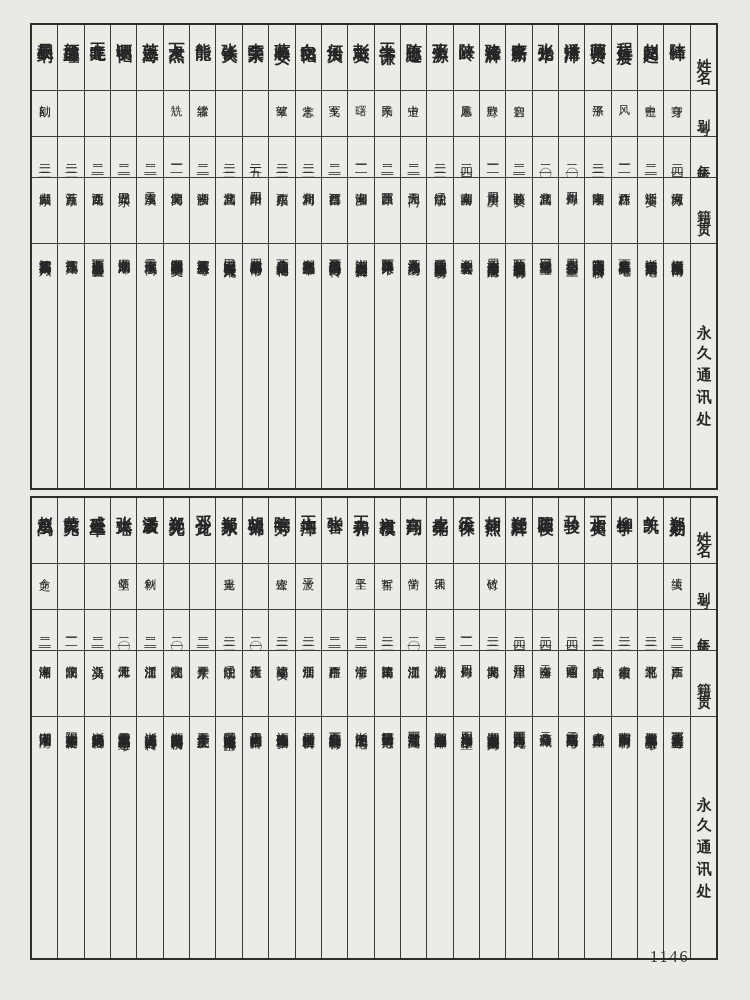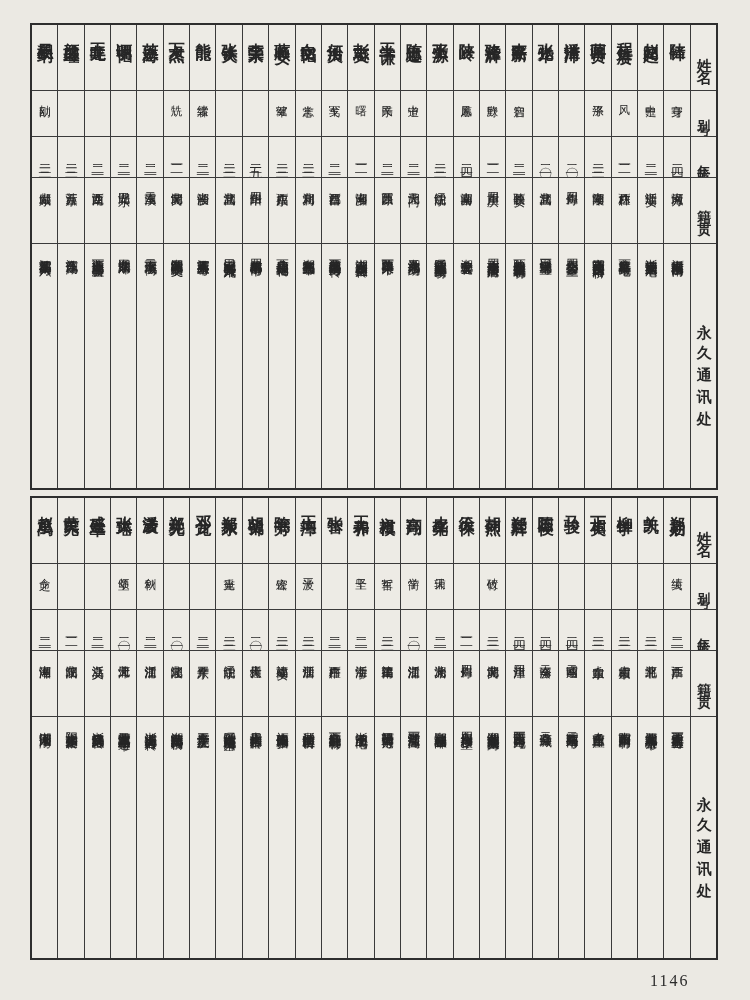"1146" .page-number { top: 972px -> 948px }
